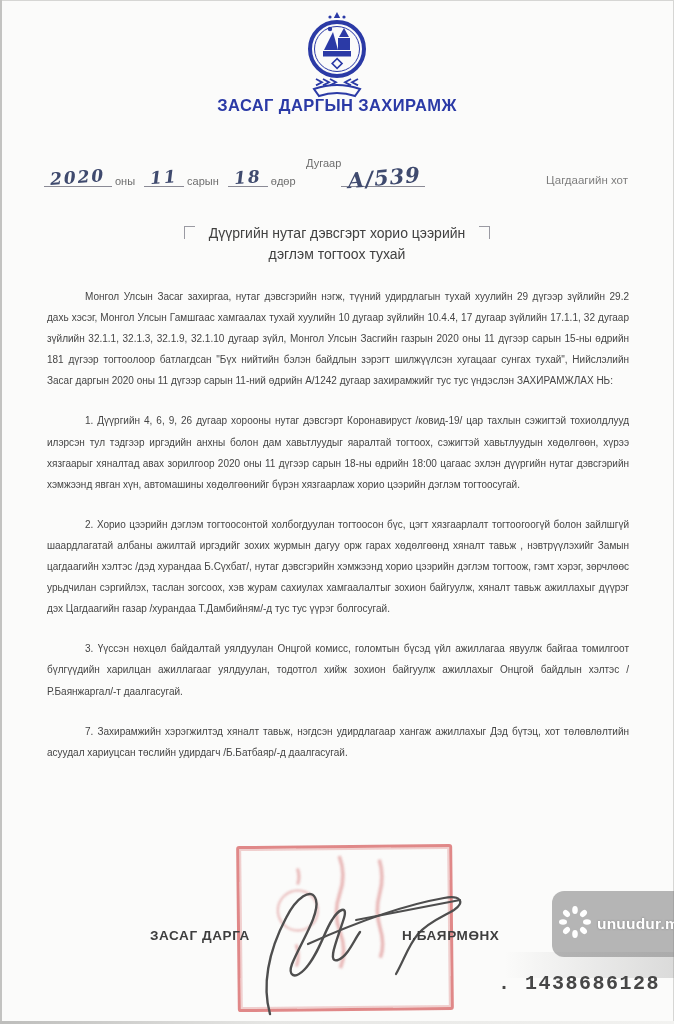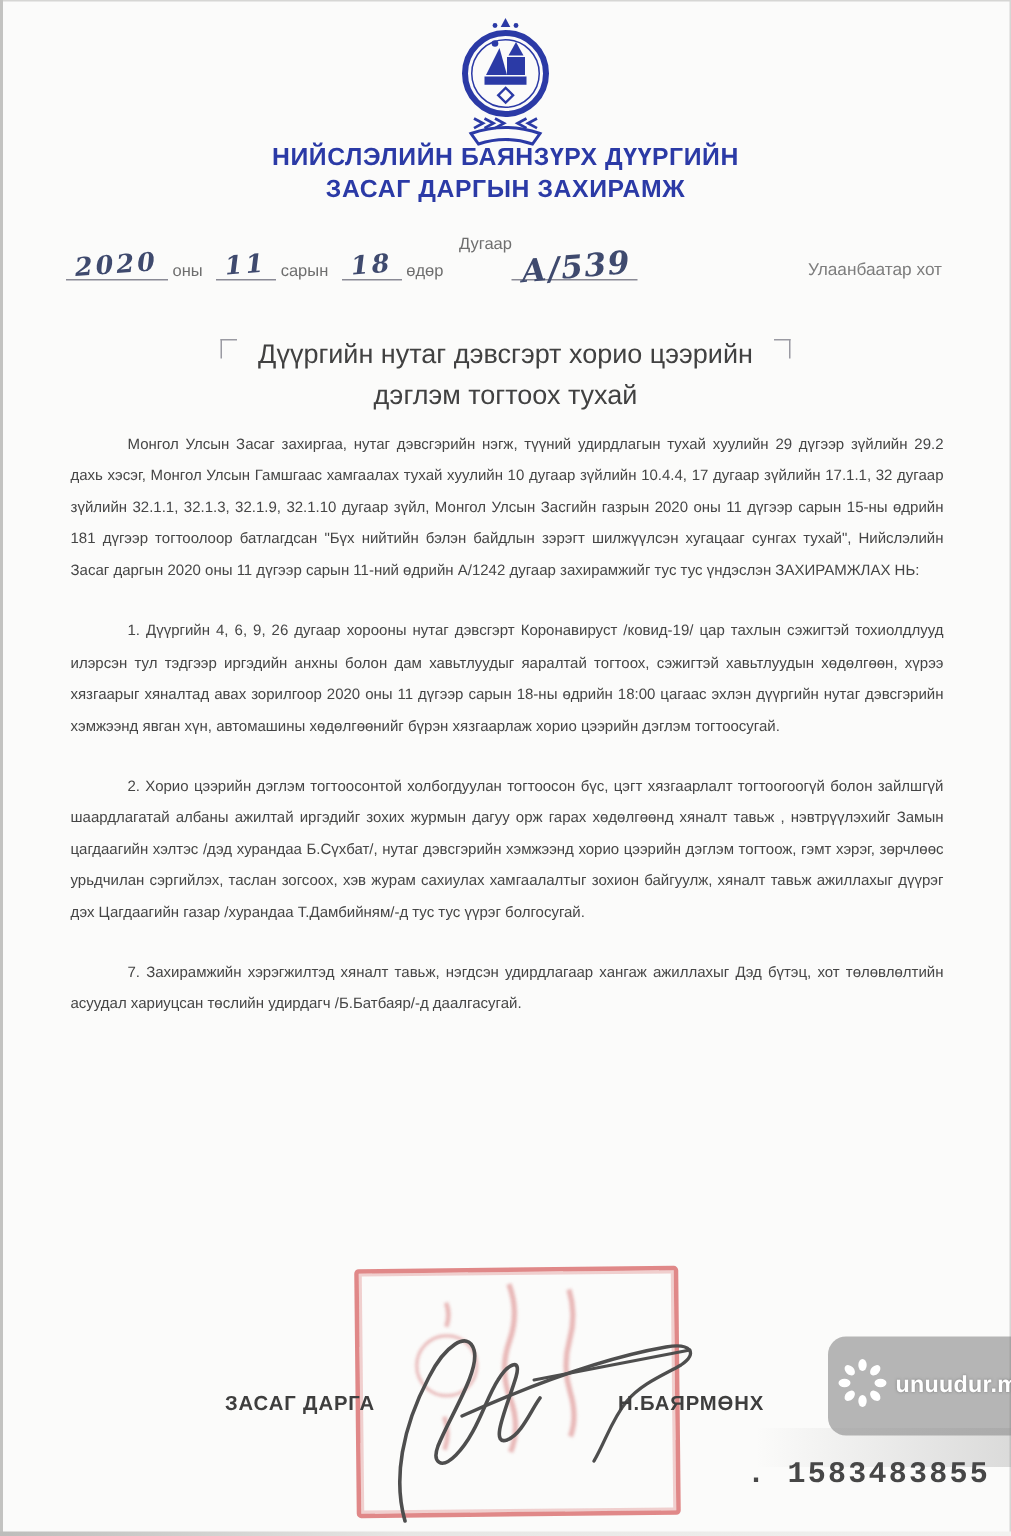"НИЙСЛЭЛИЙН БАЯНЗҮРХ ДҮҮРГИЙН" div { html: <div>НИЙСЛЭЛИЙН БАЯНЗҮРХ ДҮҮРГИЙН</div> -> none }
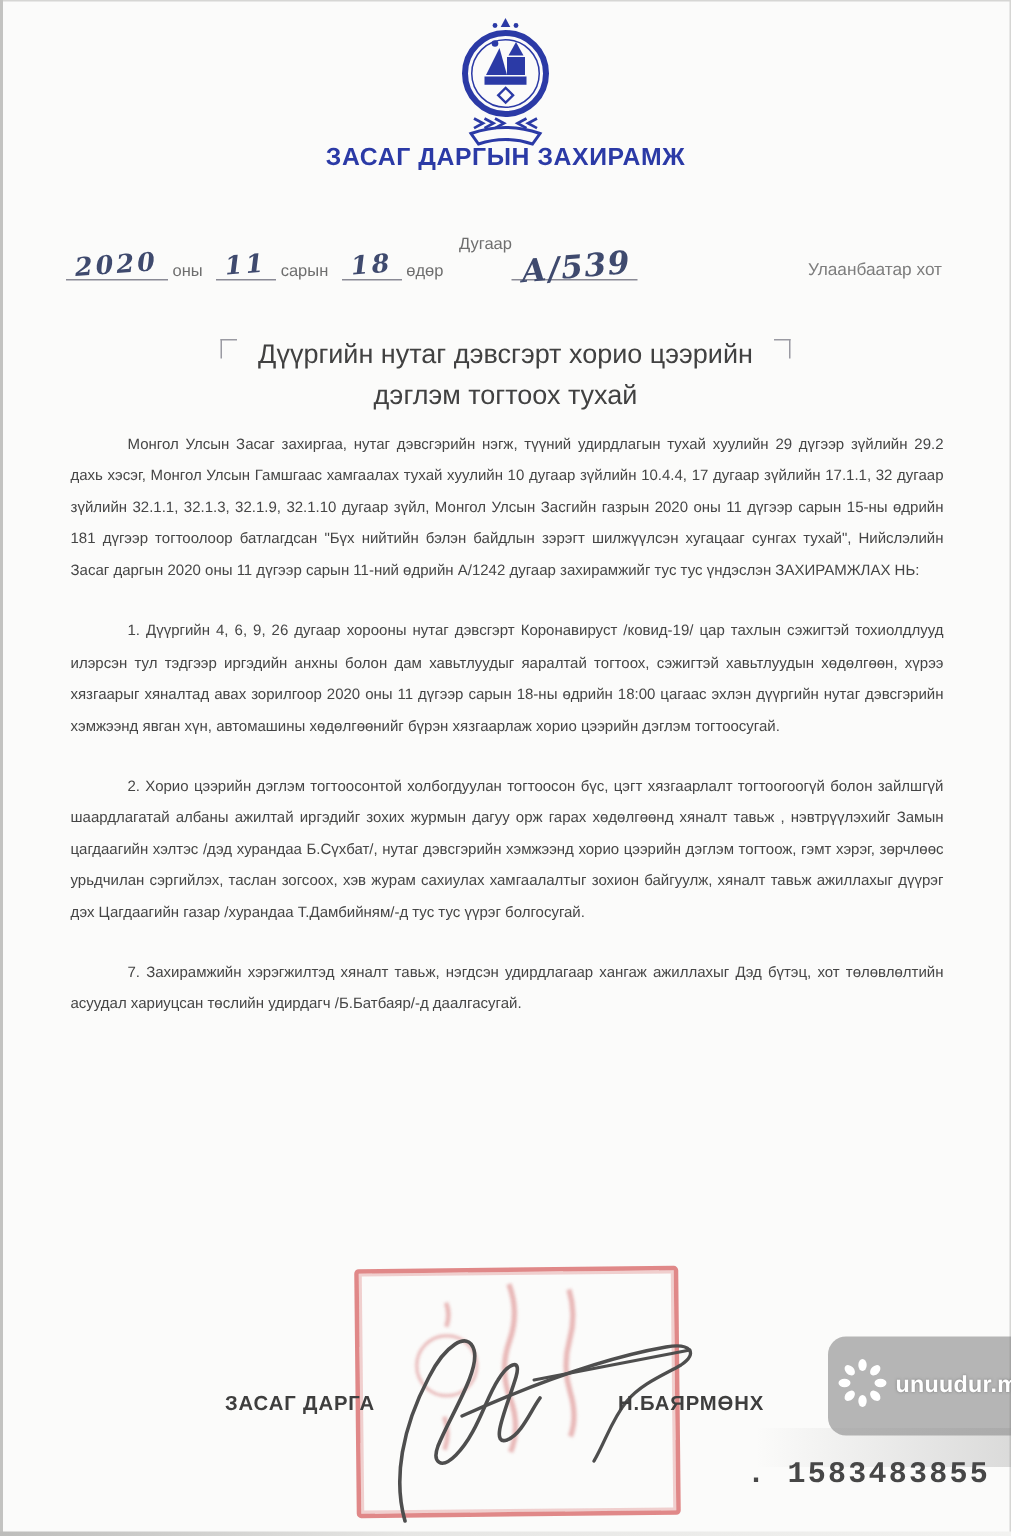"Улаанбаатар хот" div.dl-city { text: Улаанбаатар -> Цагдаагийн }
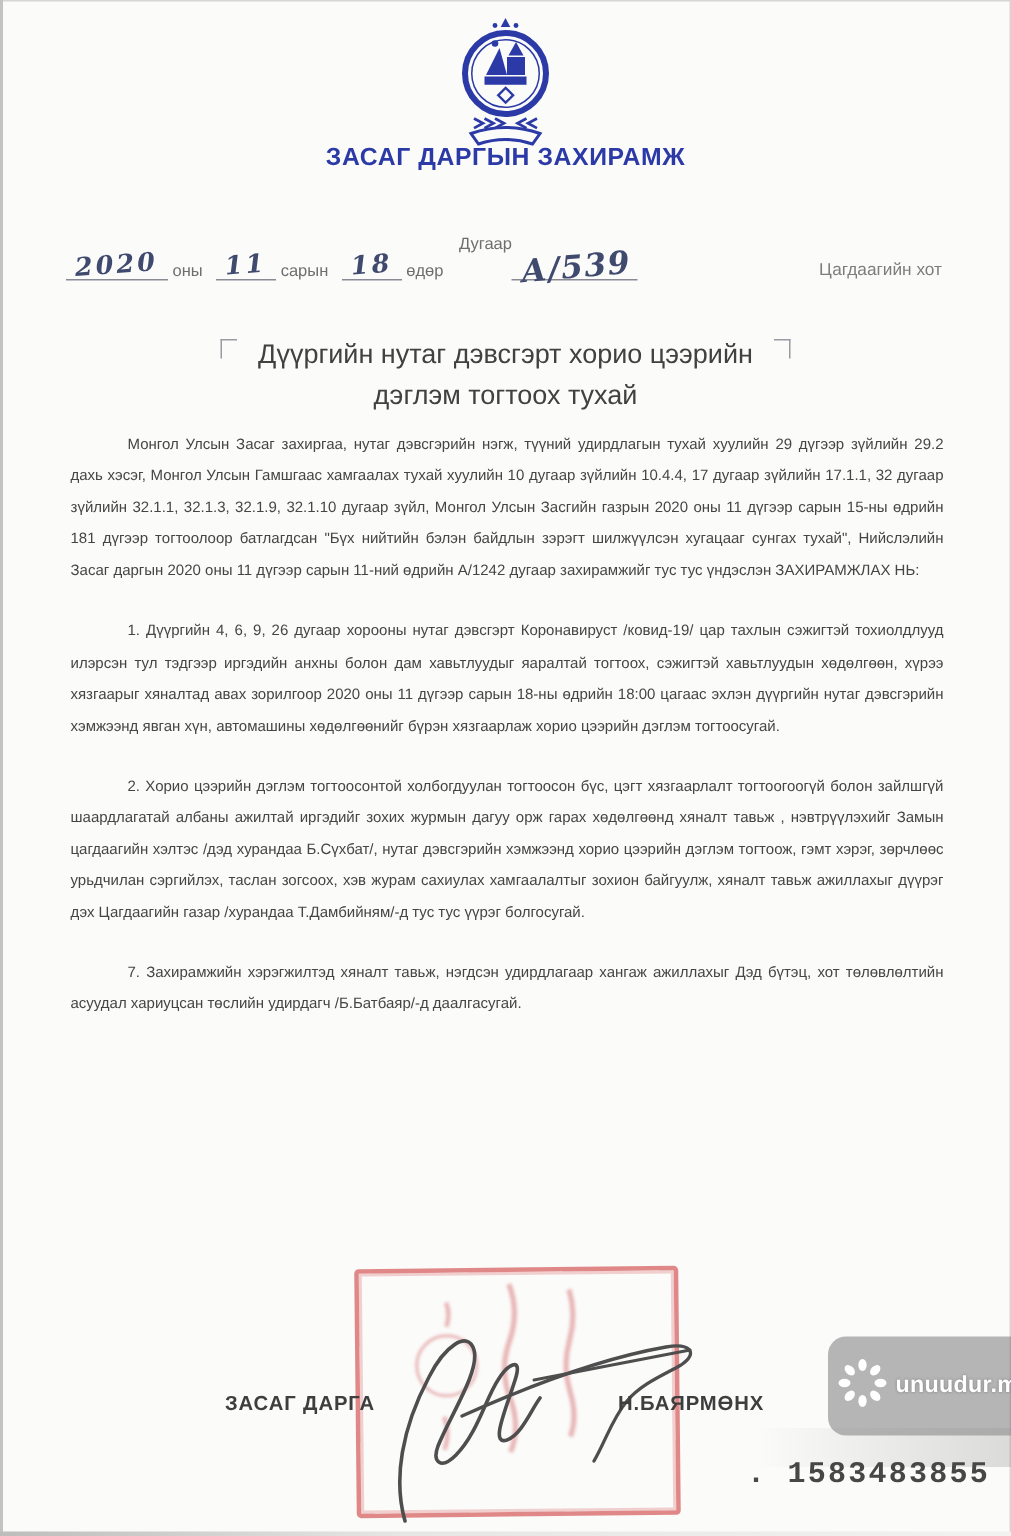"Дүүргийн нутаг дэвсгэрт хорио цээрийн" .doc-title-text { font-size: 18px -> 14px }
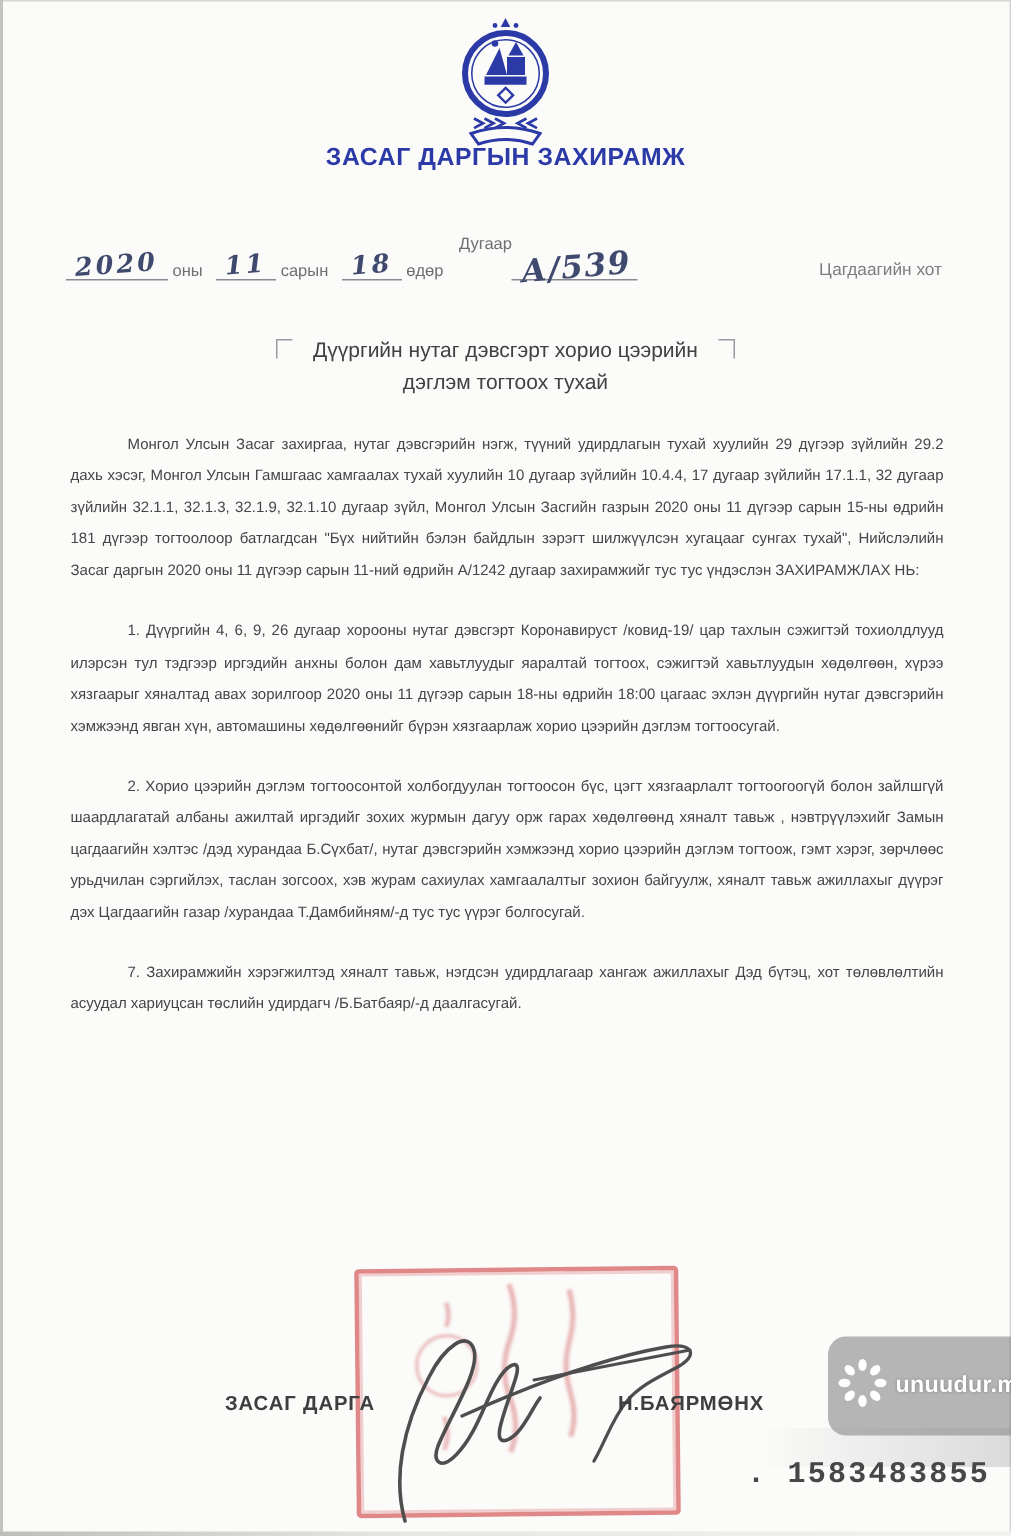"3. Үүссэн нөхцөл байдалтай уялдуулан" p { html: none -> <p>3. Үүссэн нөхцөл байдалтай уялдуулан Онцгой комисс, голомтын бүсэд үйл ажиллагаа явуулж байгаа томилгоот бүлгүүдийн харилцан ажиллагааг уялдуулан, тодотгол хийж зохион байгуулж ажиллахыг Онцгой байдлын хэлтэс /Р.Баянжаргал/-т даалгасугай.</p> }
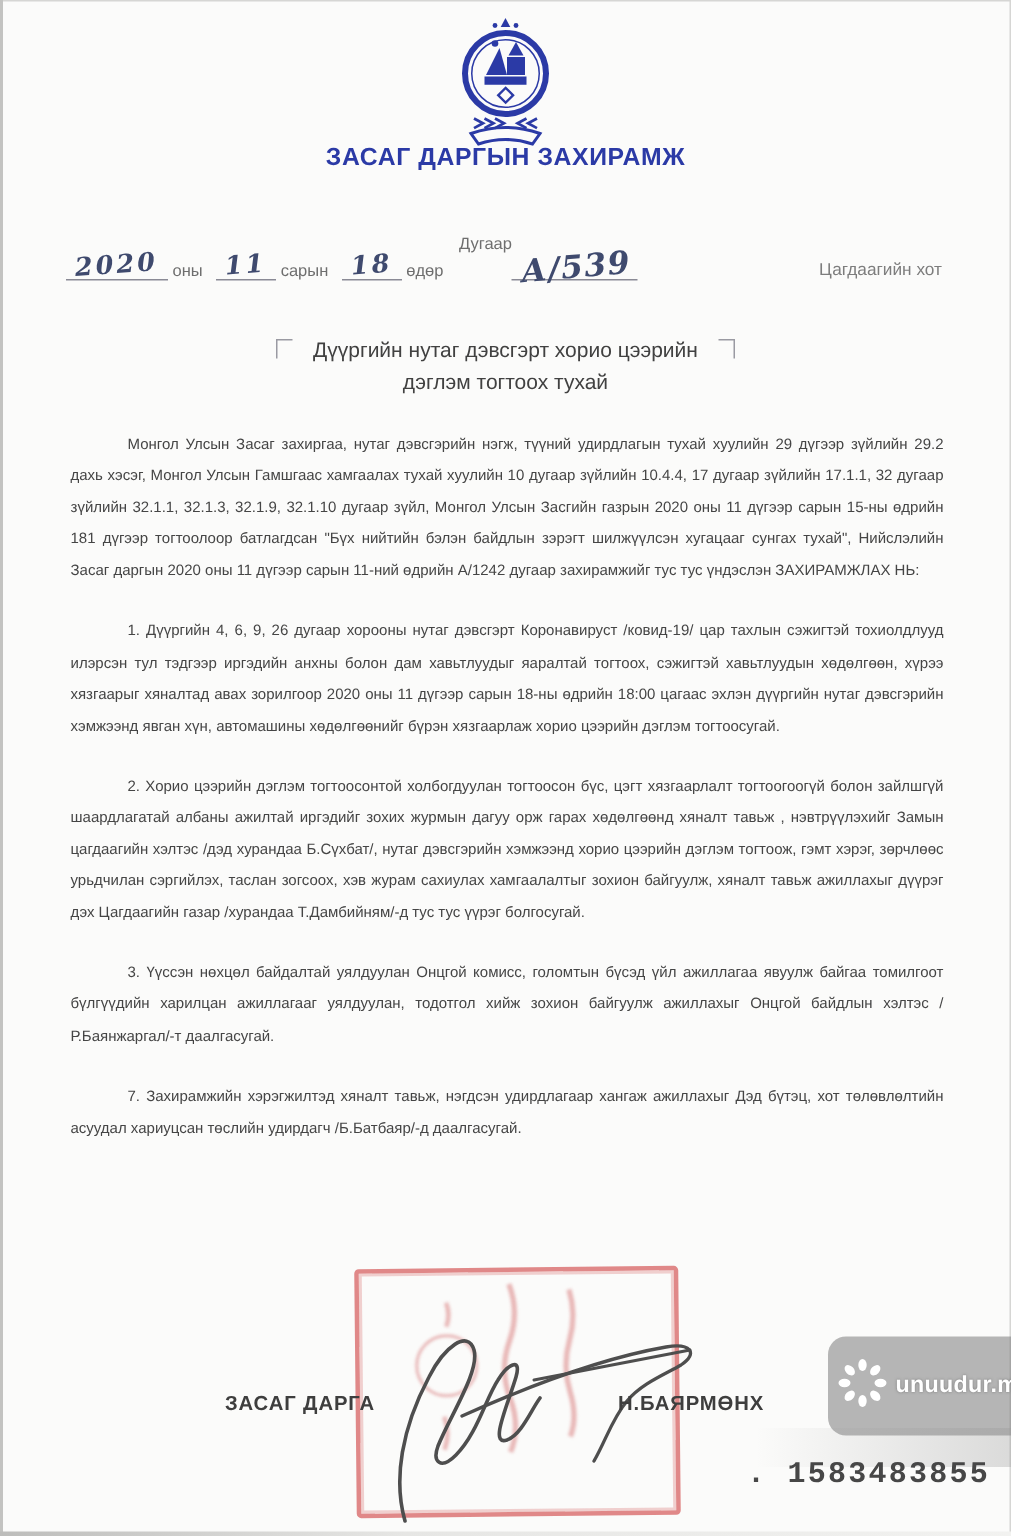"Н.БАЯРМӨНХ" .sig-name { margin-left: 10px -> none }
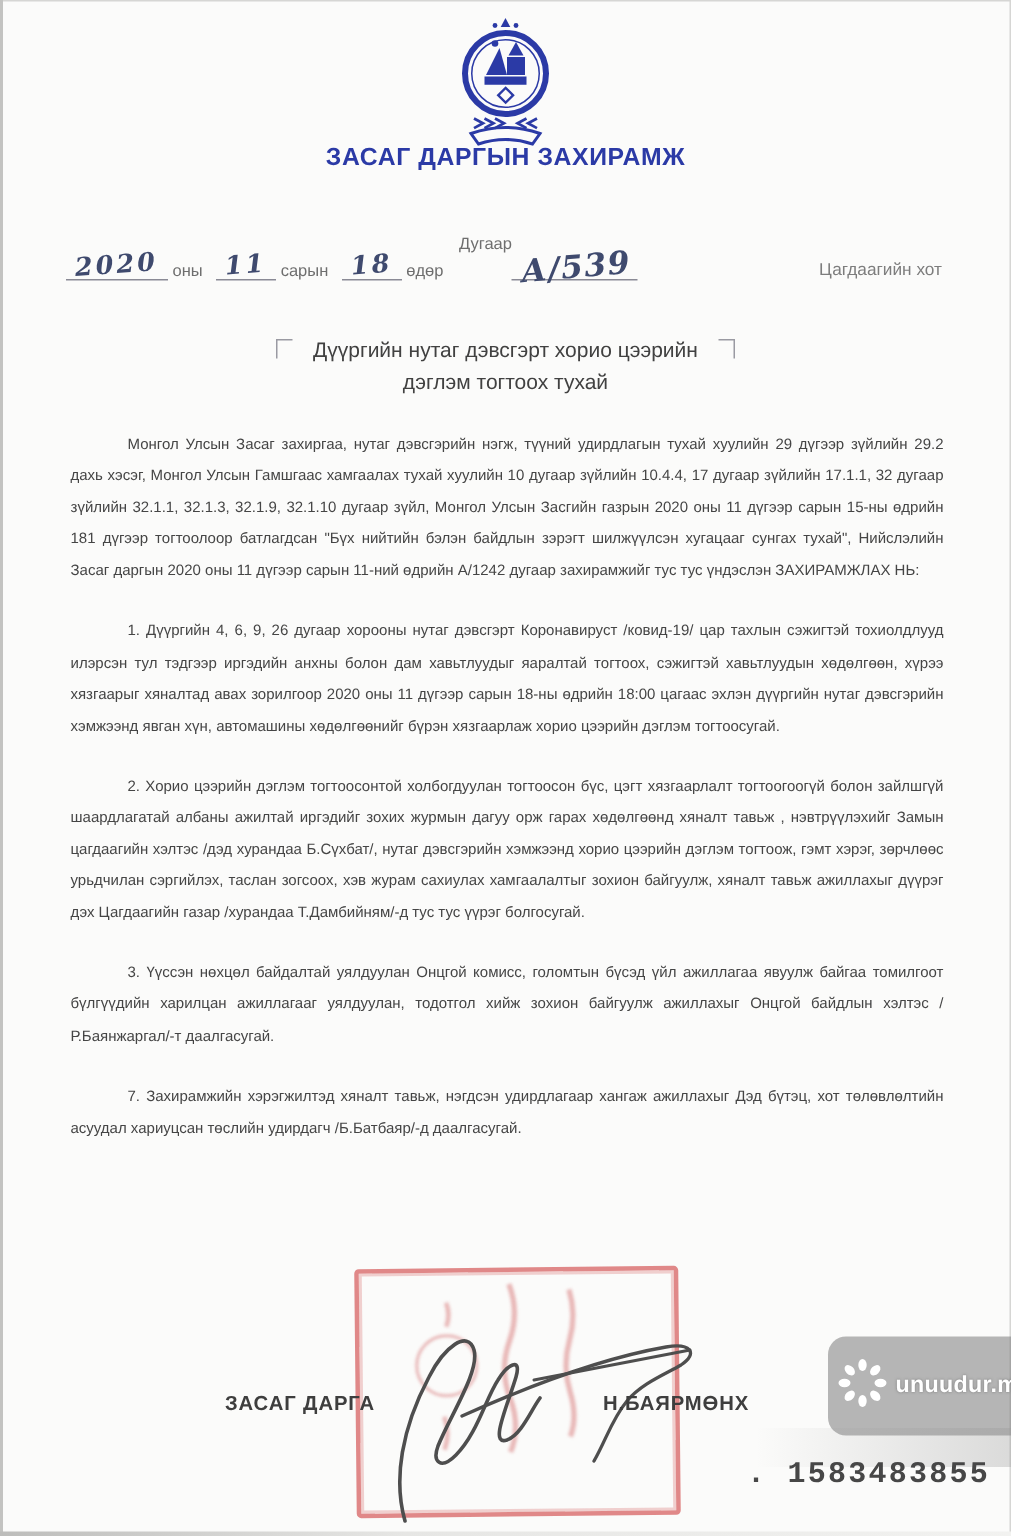". 1583483855" div.footer-number { text: 1583483855 -> 1438686128 }
